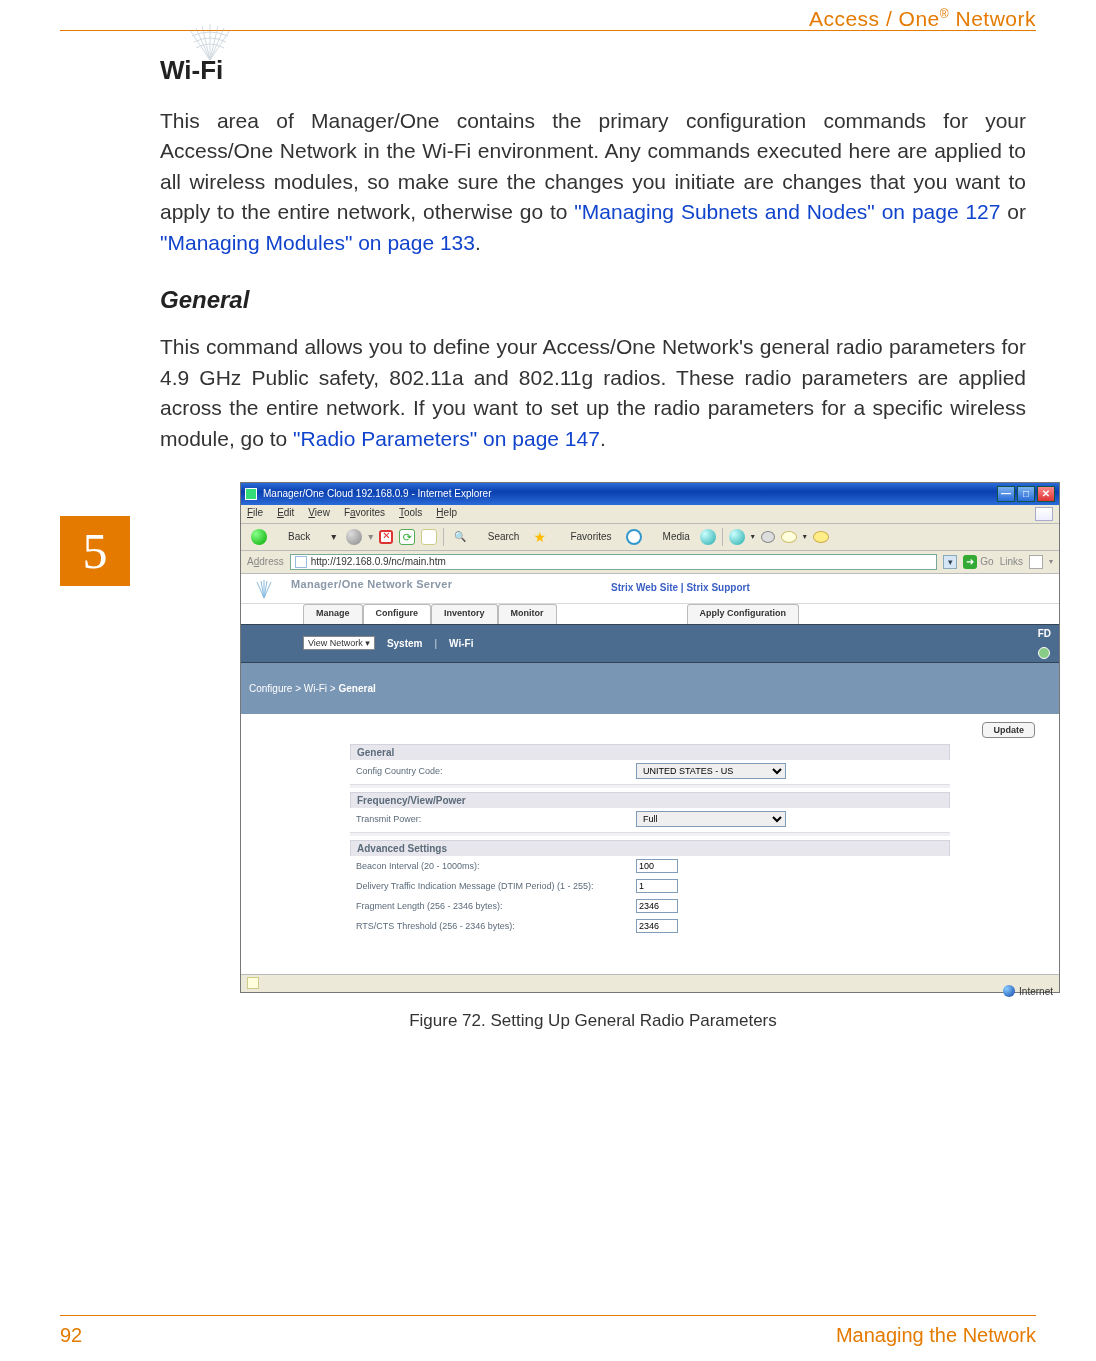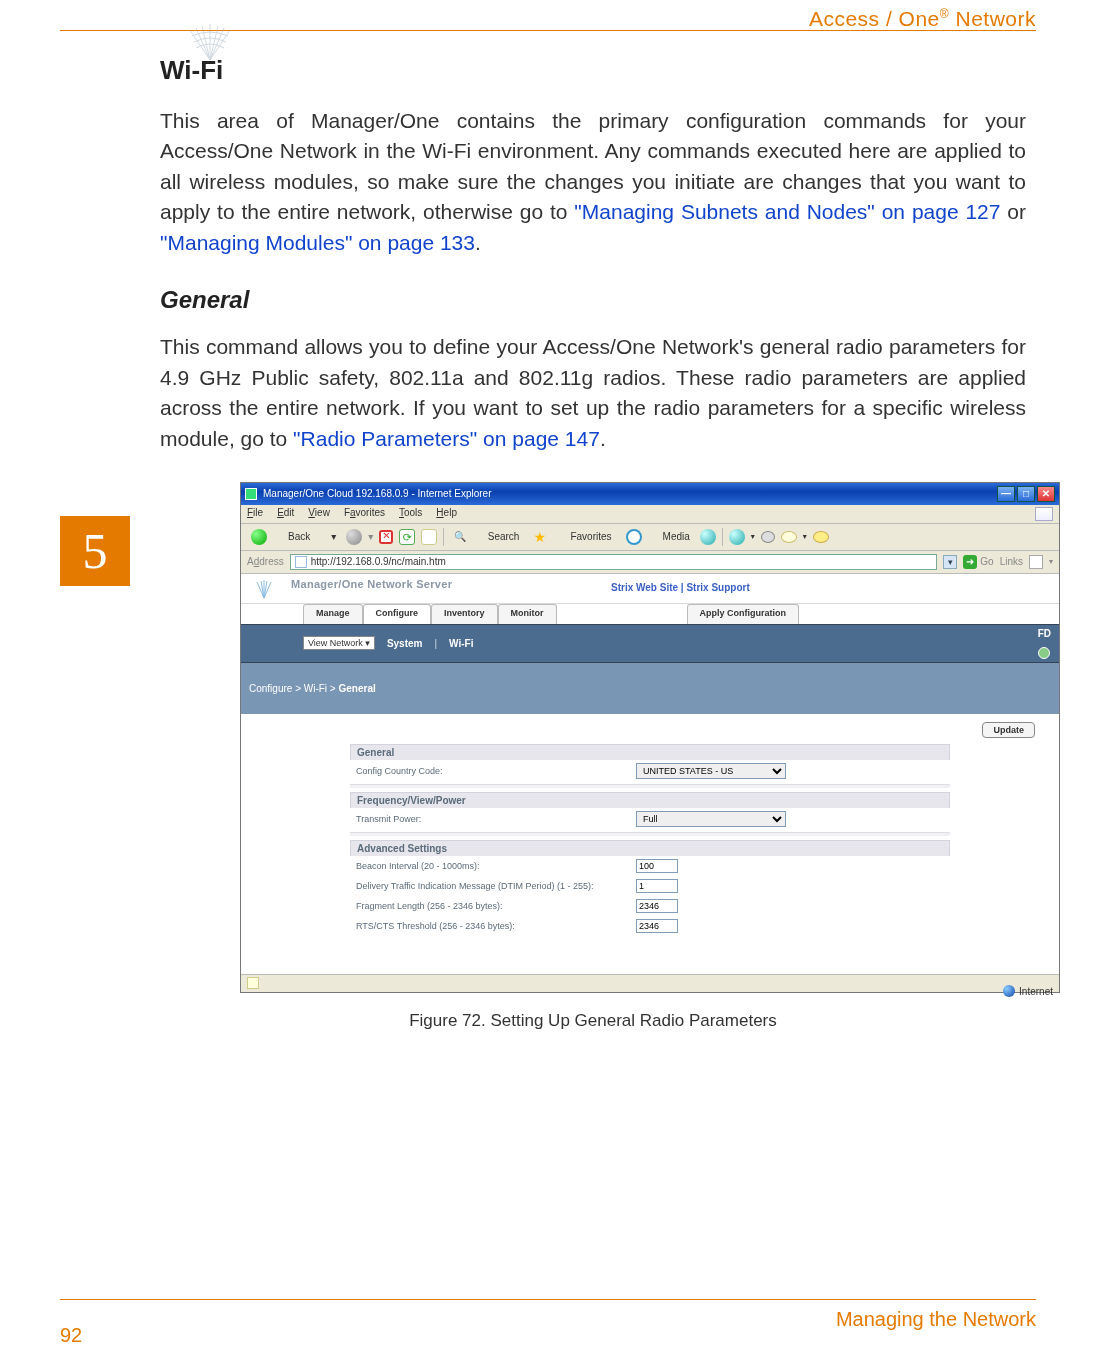"92" .footer .pg { margin-top: 16px -> none }
